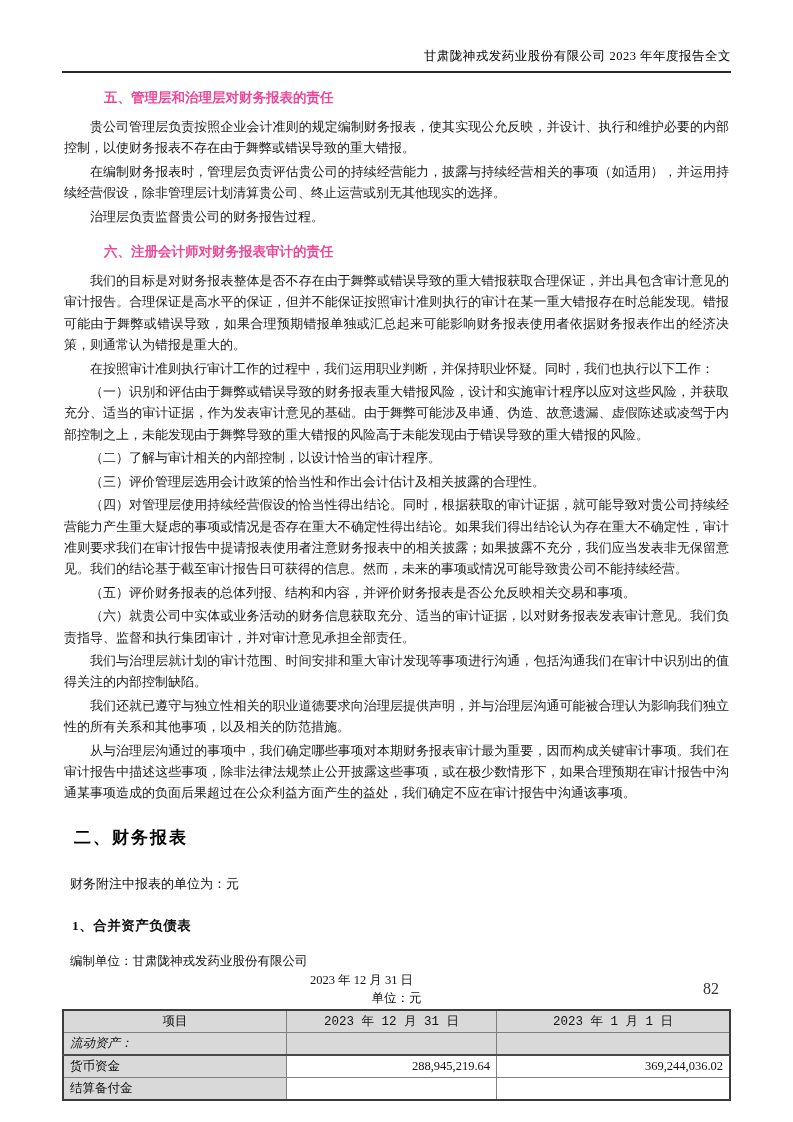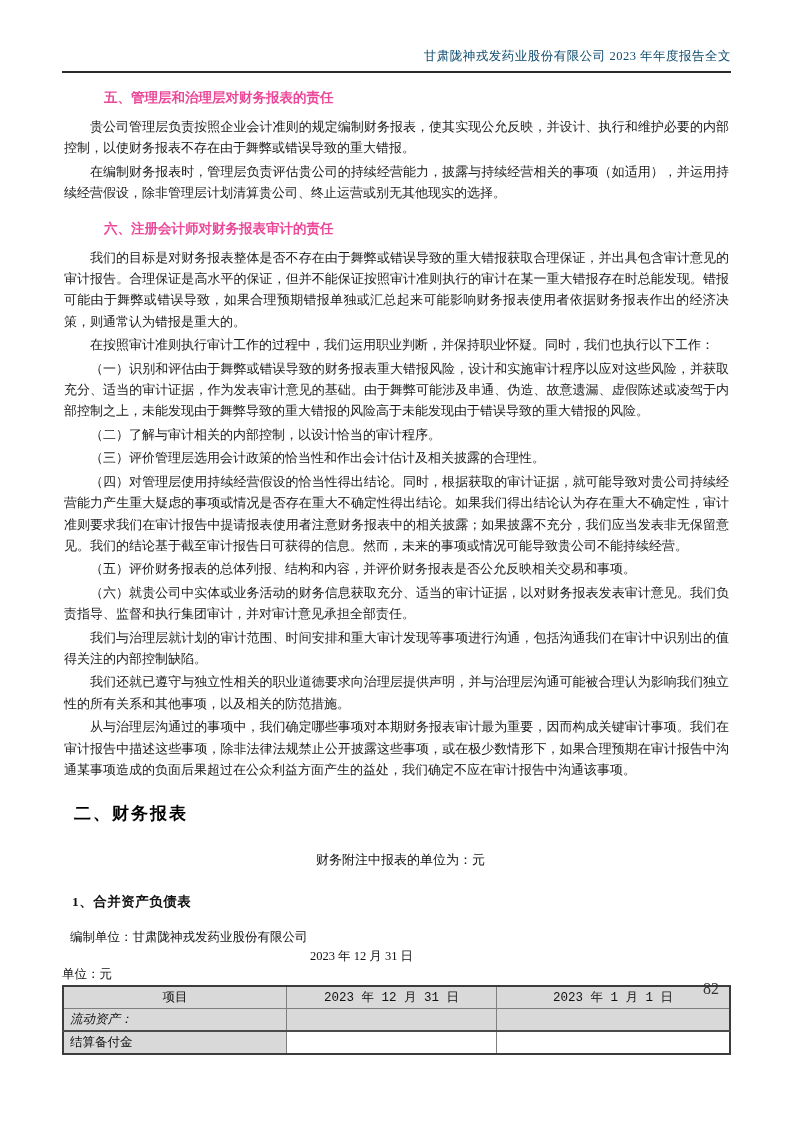"甘肃陇神戎发药业股份有限公司 2023 年年度报告全文" .doc-header { color: #0c4a6e -> #000000 }
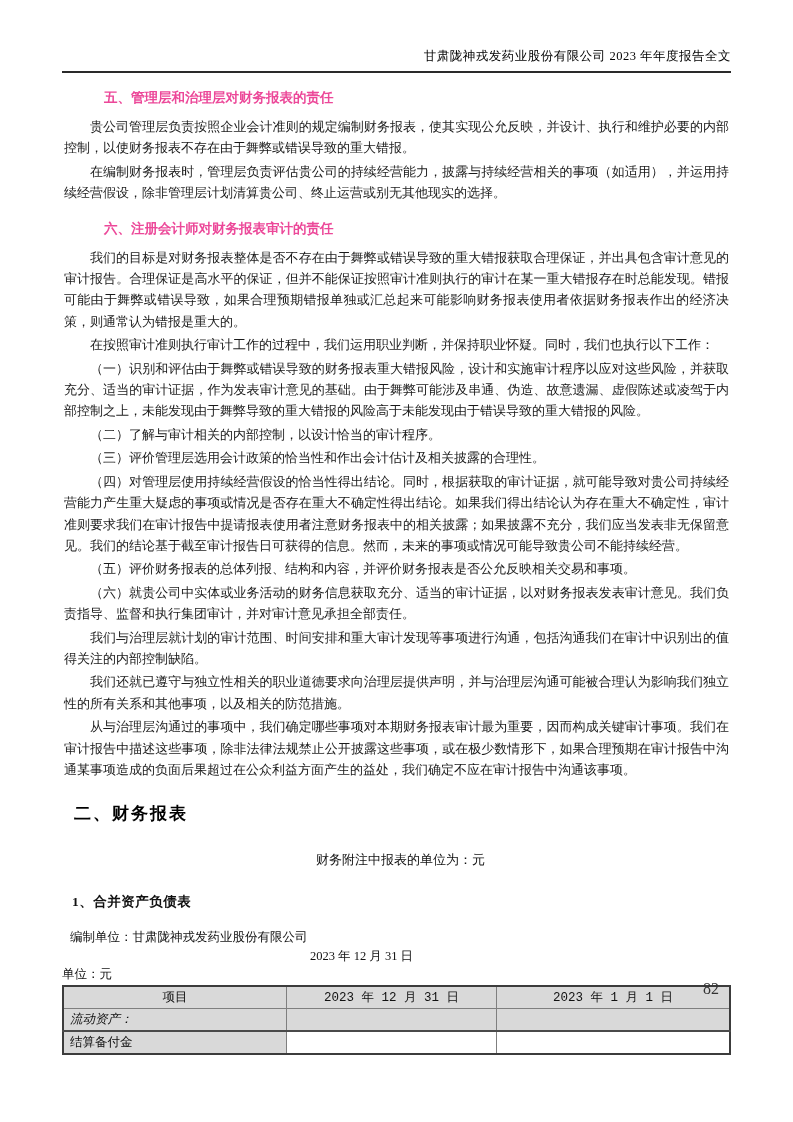"治理层负责监督贵公司的财务报告过程。" p.body { html: none -> <p>治理层负责监督贵公司的财务报告过程。</p> }
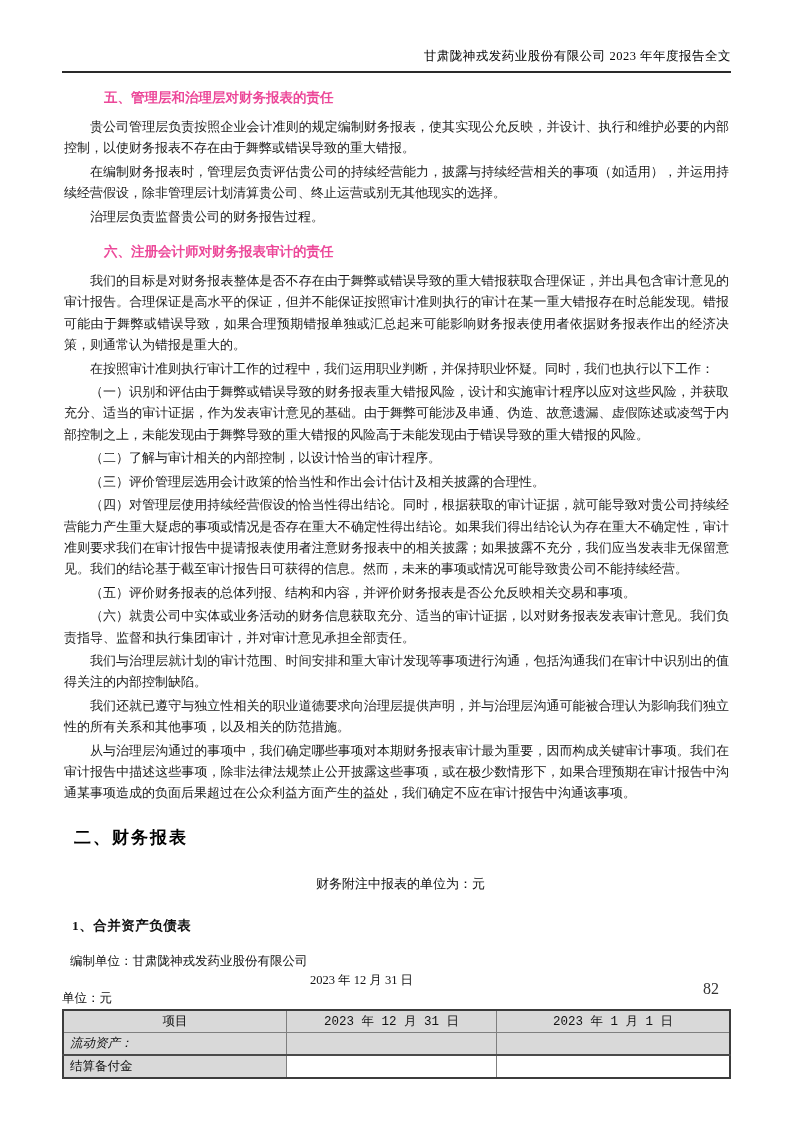"财务附注中报表的单位为：元" .unit-note { text-align: center -> none }
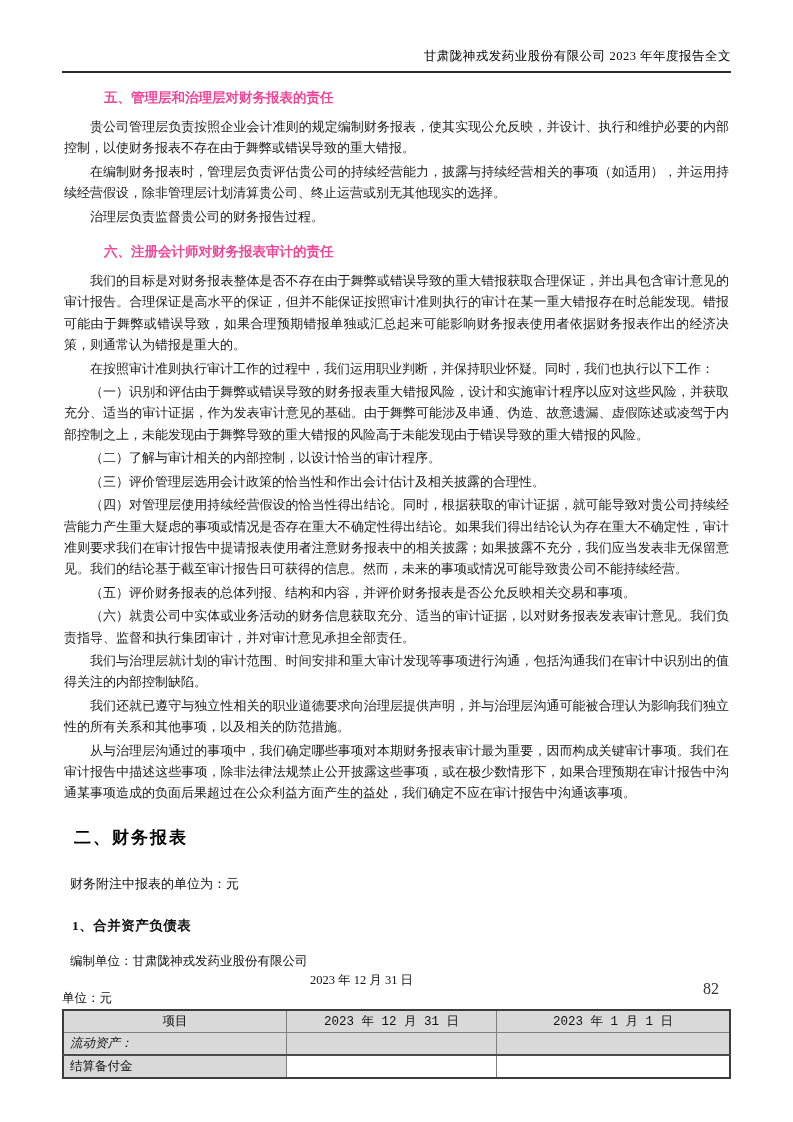"单位：元" .unit-label { text-align: left -> center }
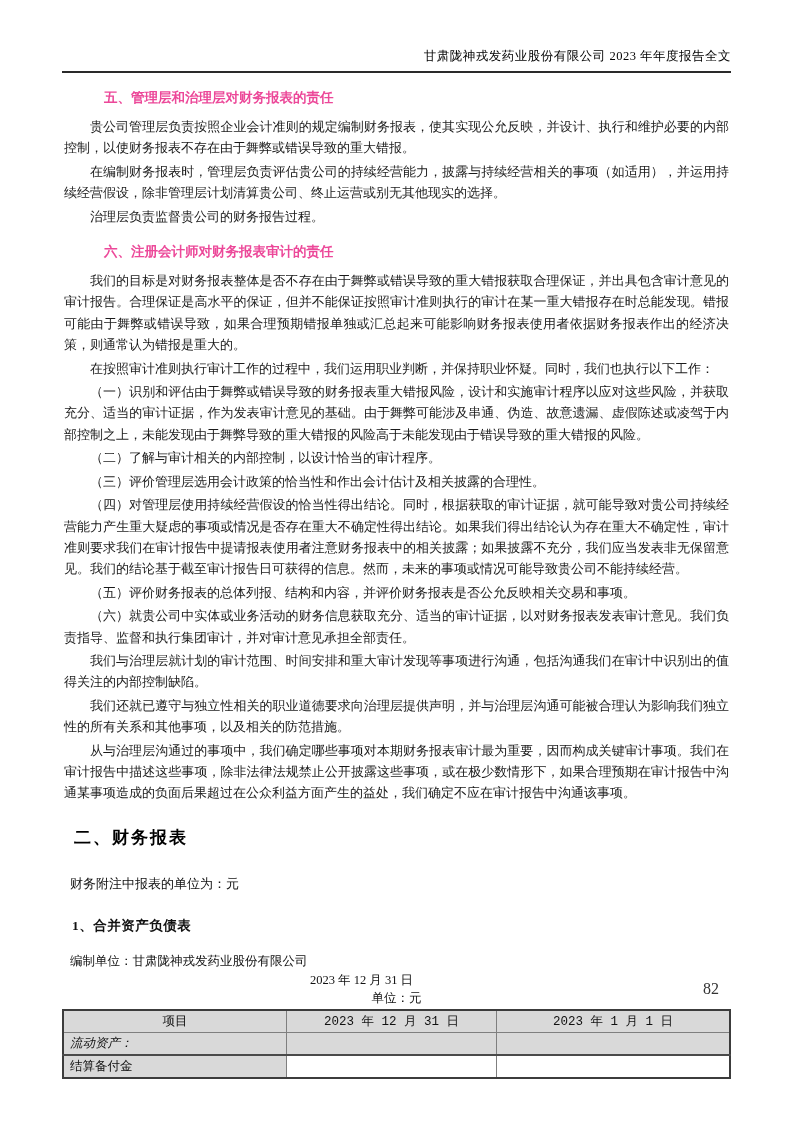"货币资金" tr { html: none -> <tr> <td>货币资金</td> <td>288,945,219.64</td> <td>369,244,036.02</td> </tr> }
